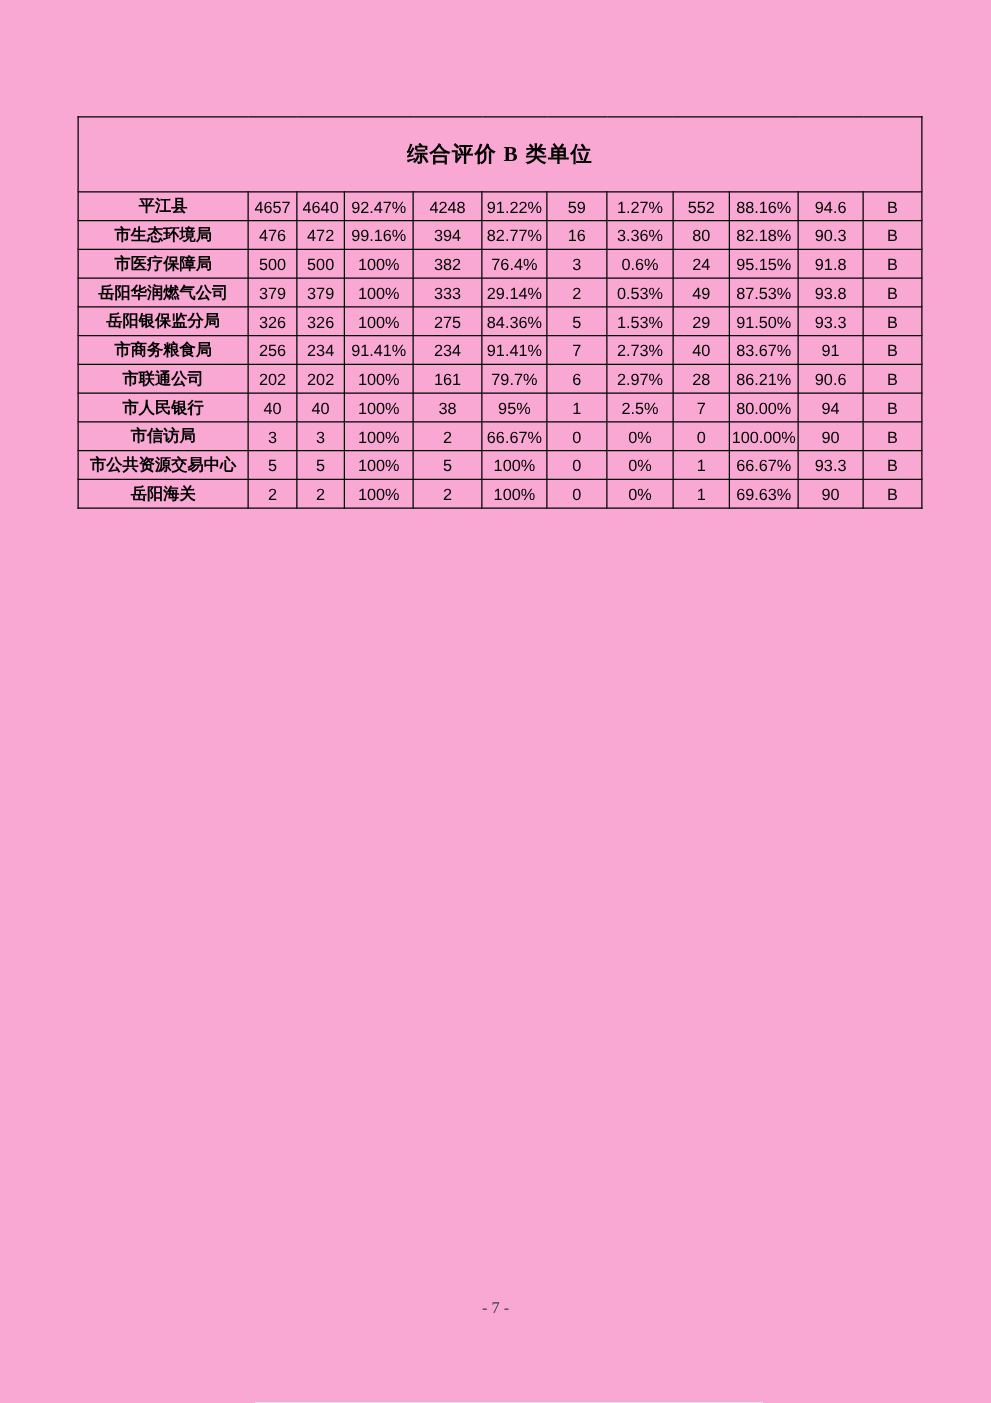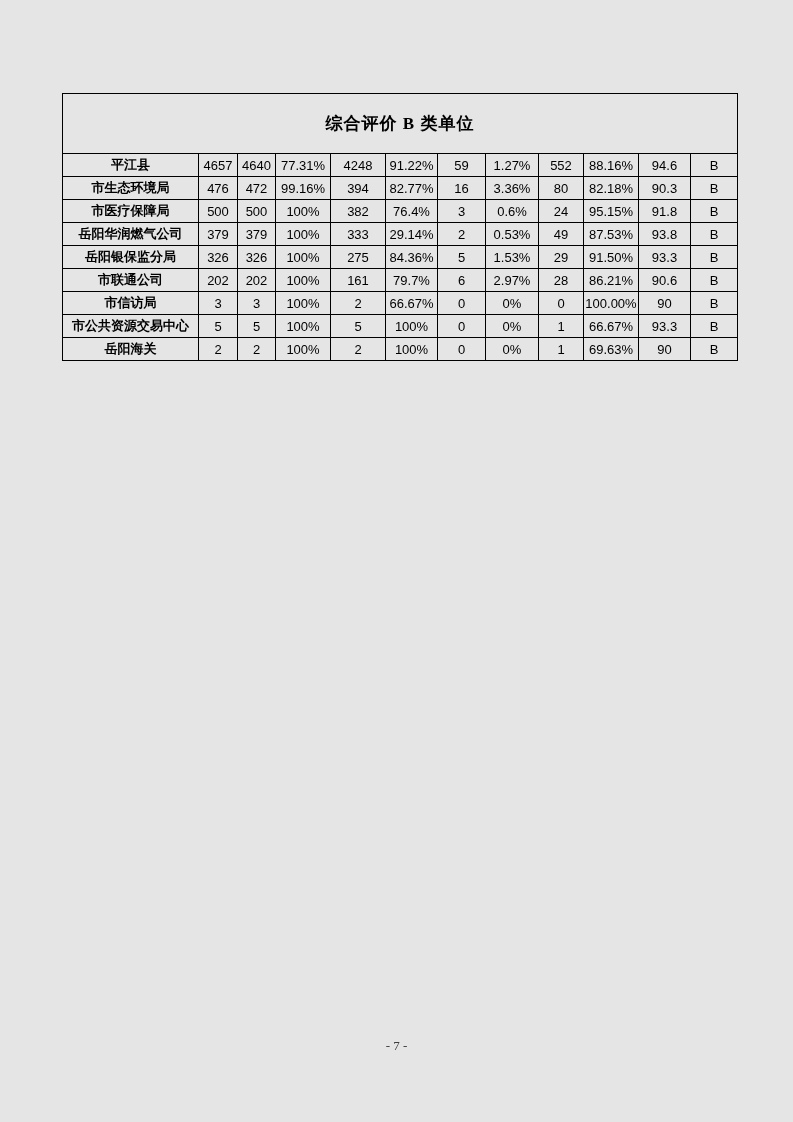"综合评价 B 类单位" .page { background: #e5e5e5 -> #f9a8d4 }
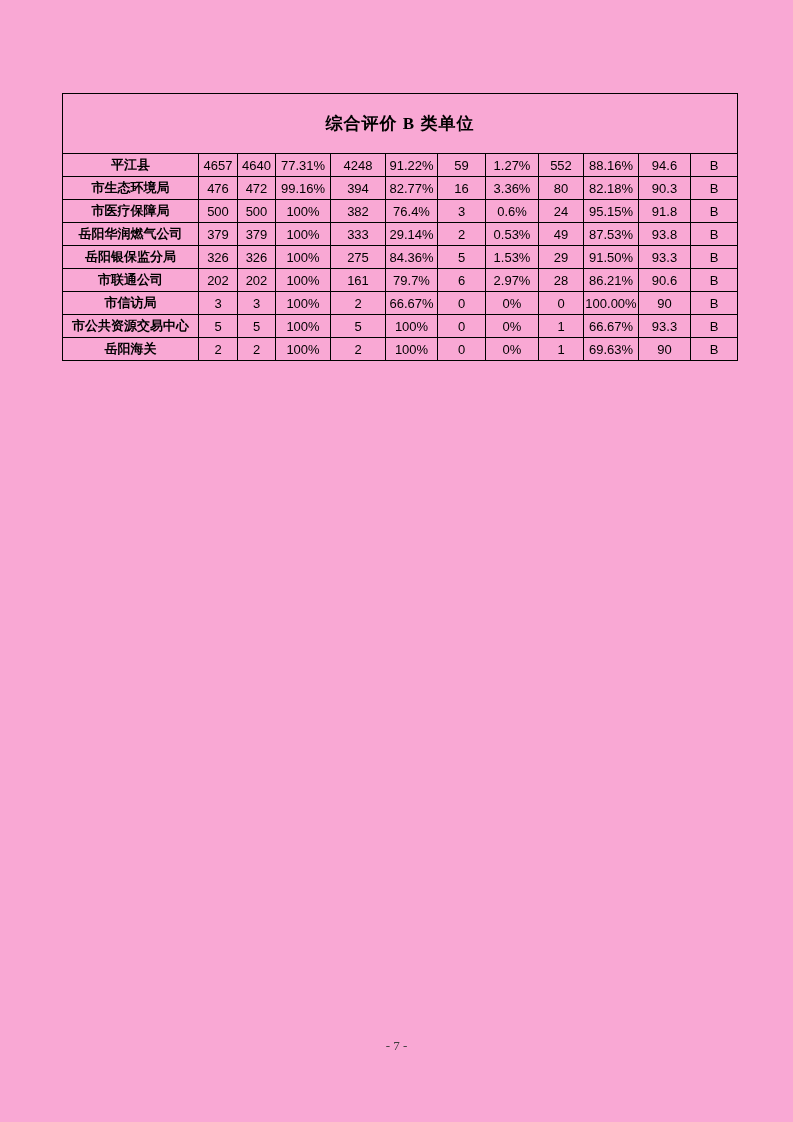"77.31%" td.num-col { text: 77.31% -> 92.47% }
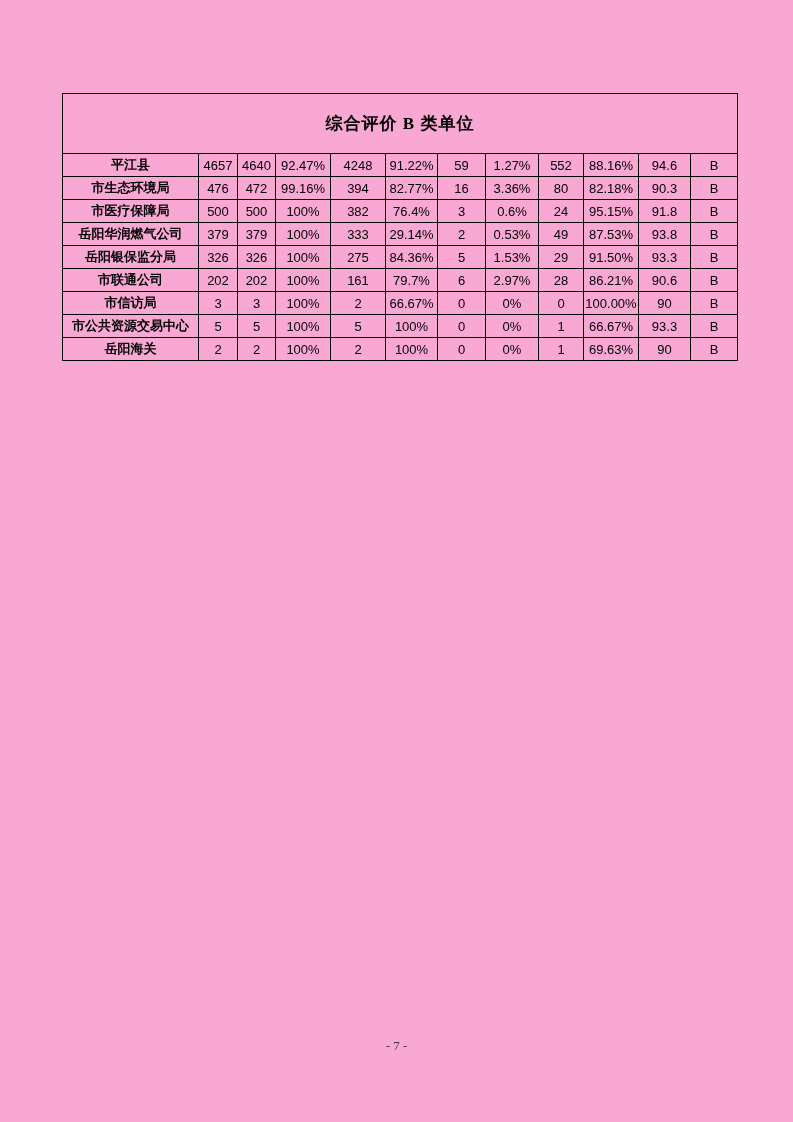"市商务粮食局" tr.data-row { html: none -> <tr> <td>市商务粮食局</td> <td>256</td> <td>234</td> <td>91.41%</td> <td>234</td> <td>91.41%</td> <td>7</td> <td>2.73%</td> <td>40</td> <td>83.67%</td> <td>91</td> <td>B</td> </tr> }
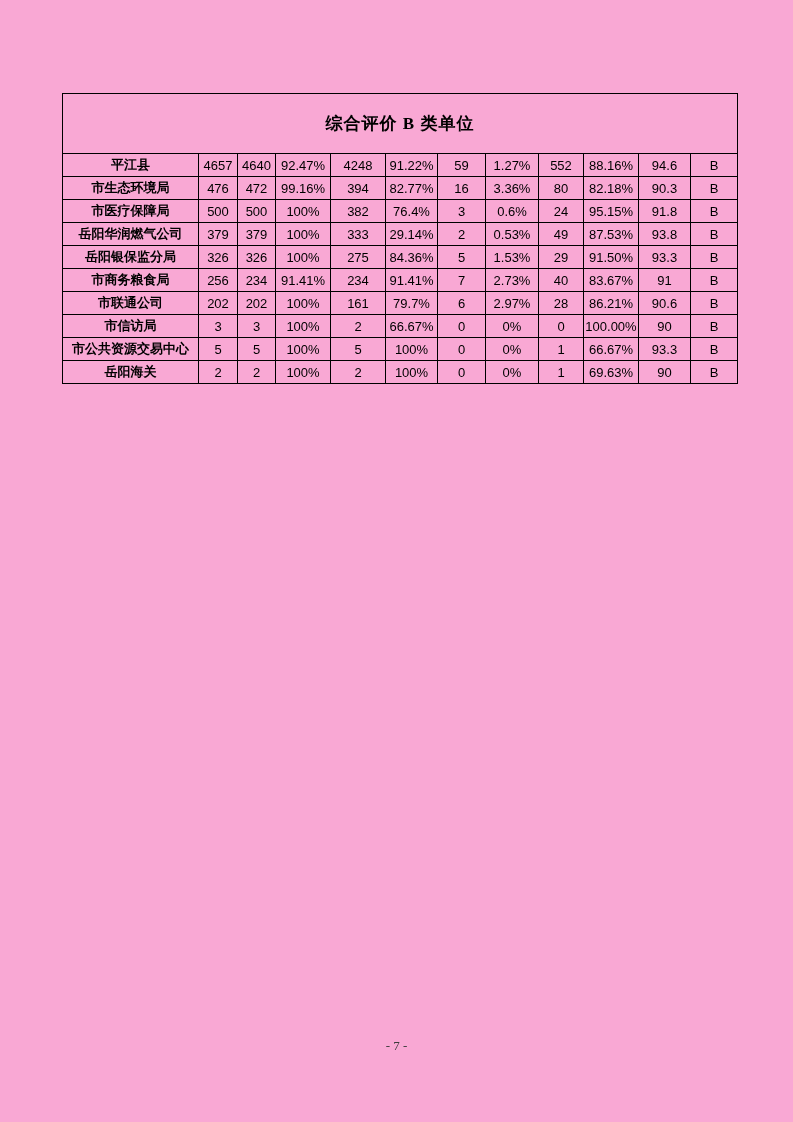"市人民银行" tr.data-row { html: none -> <tr> <td>市人民银行</td> <td>40</td> <td>40</td> <td>100%</td> <td>38</td> <td>95%</td> <td>1</td> <td>2.5%</td> <td>7</td> <td>80.00%</td> <td>94</td> <td>B</td> </tr> }
